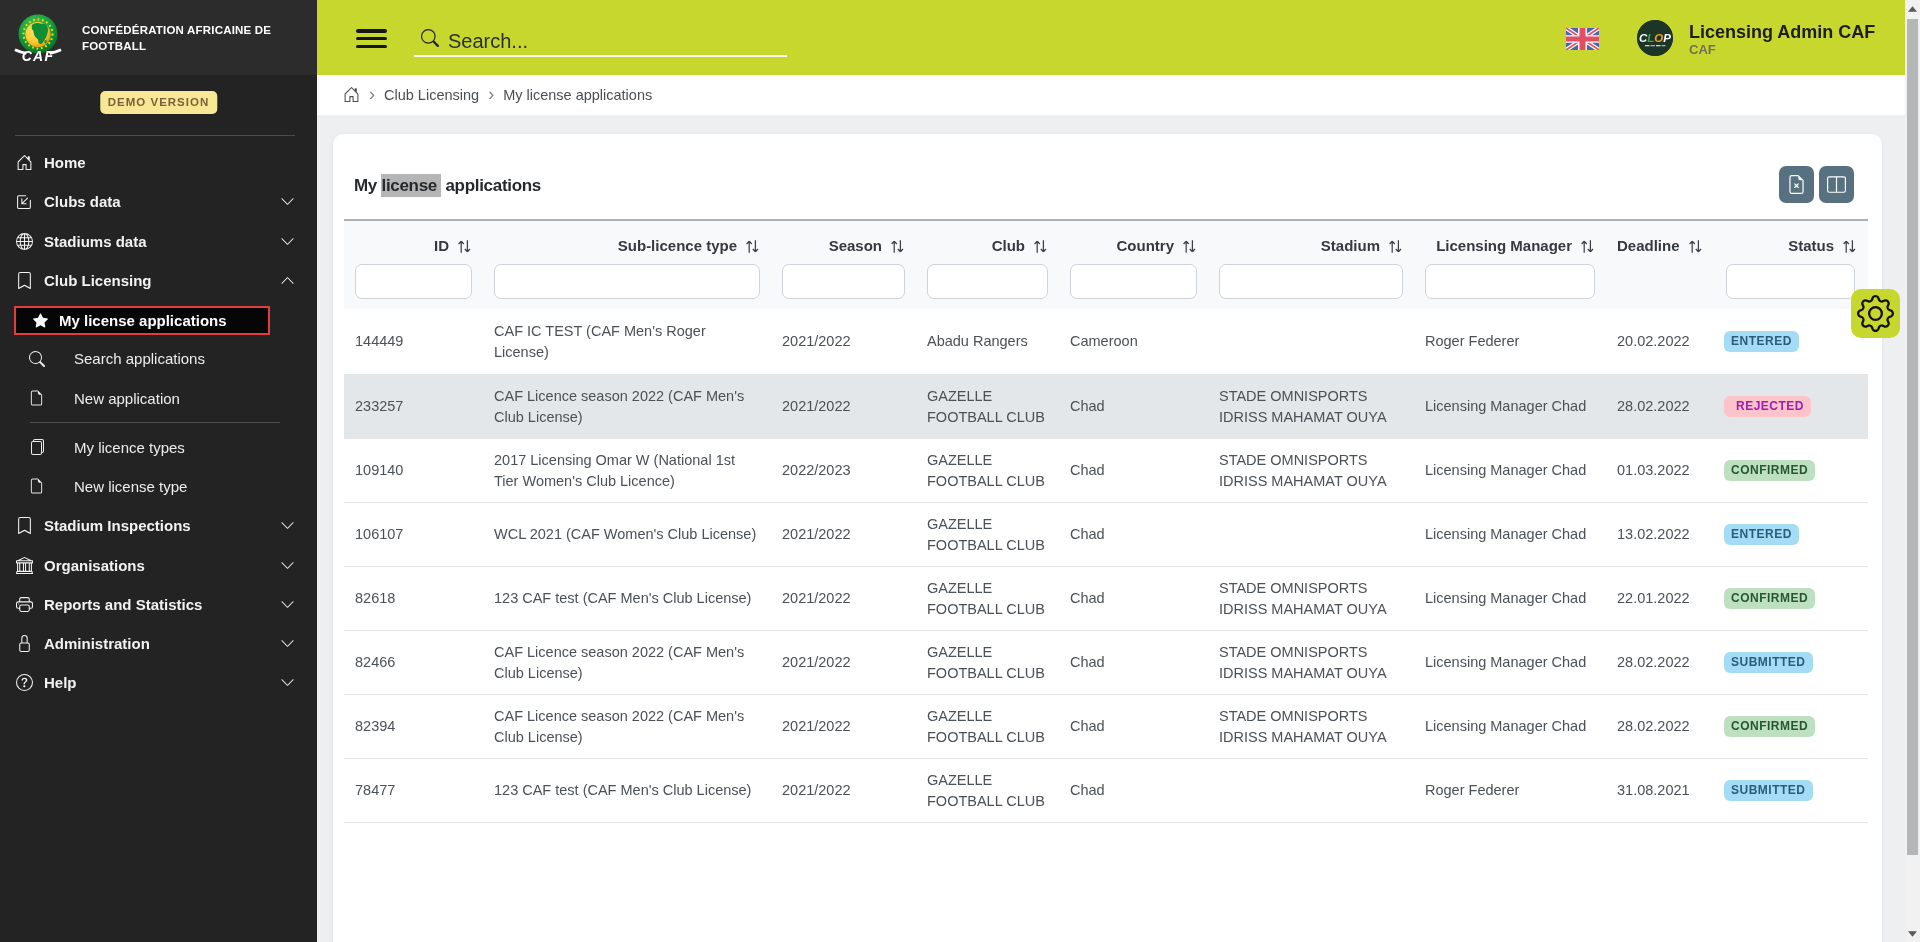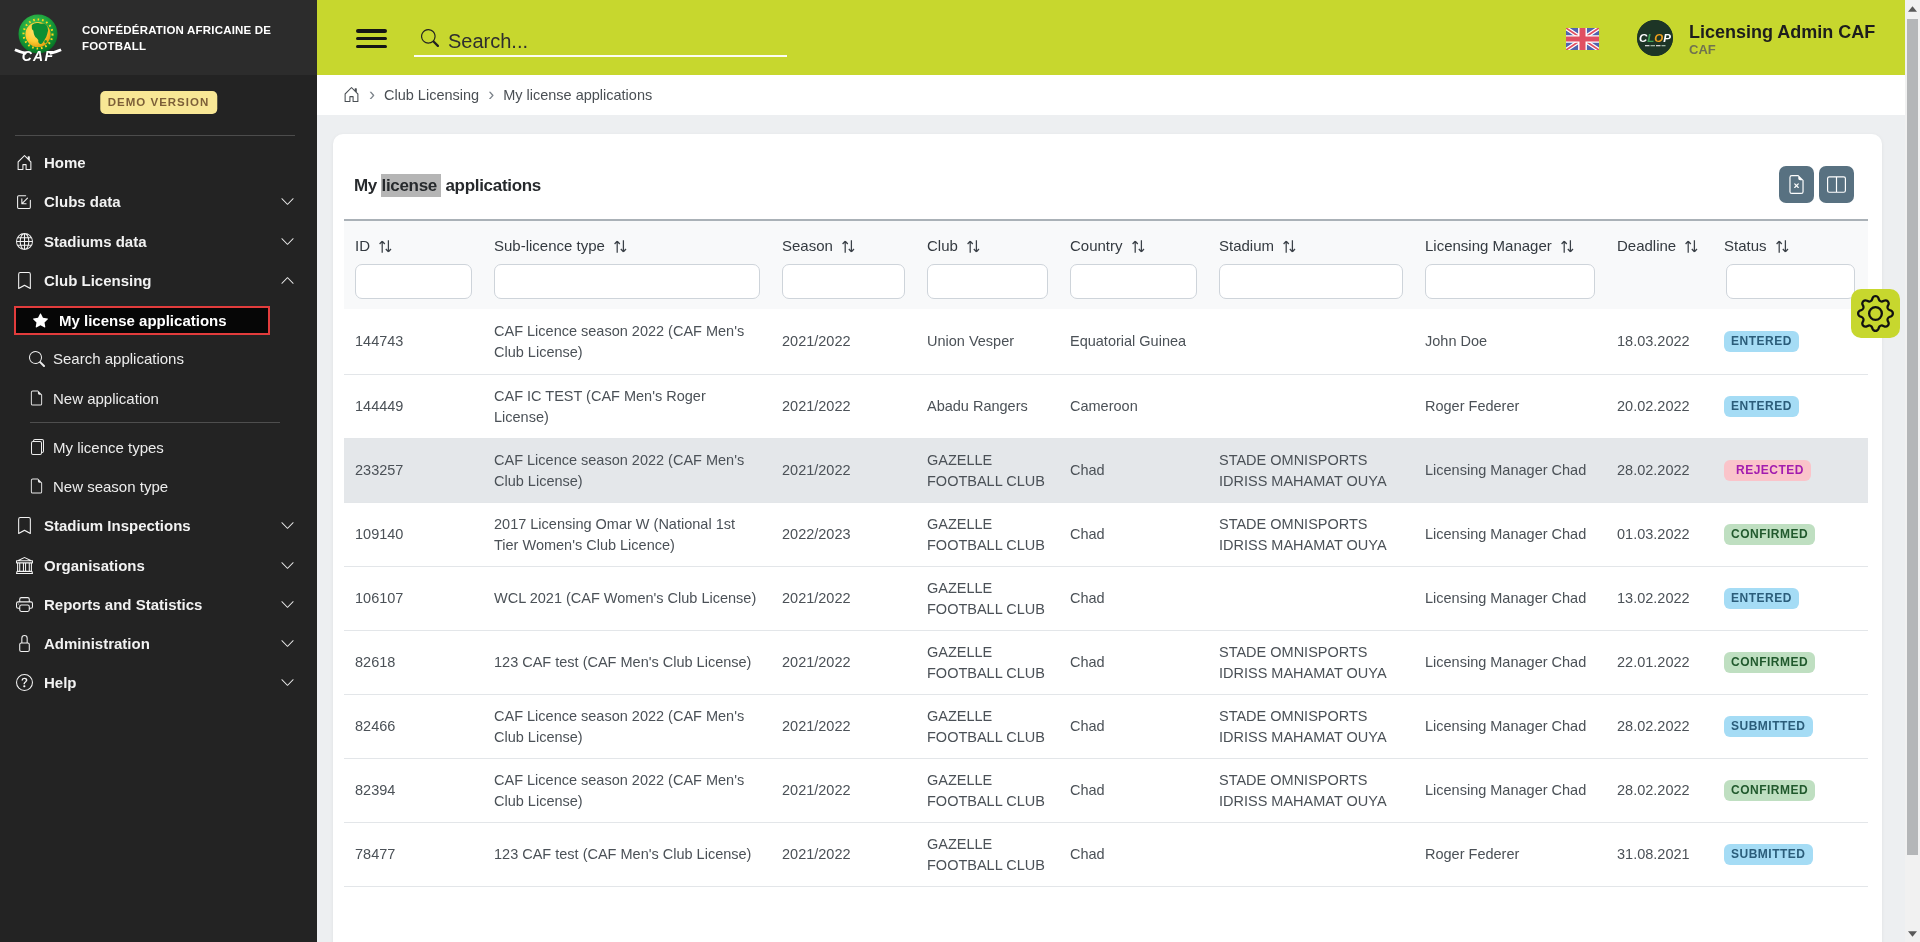"ID" thead tr.lblrow th { font-weight: normal -> bold; text-align: left -> right }
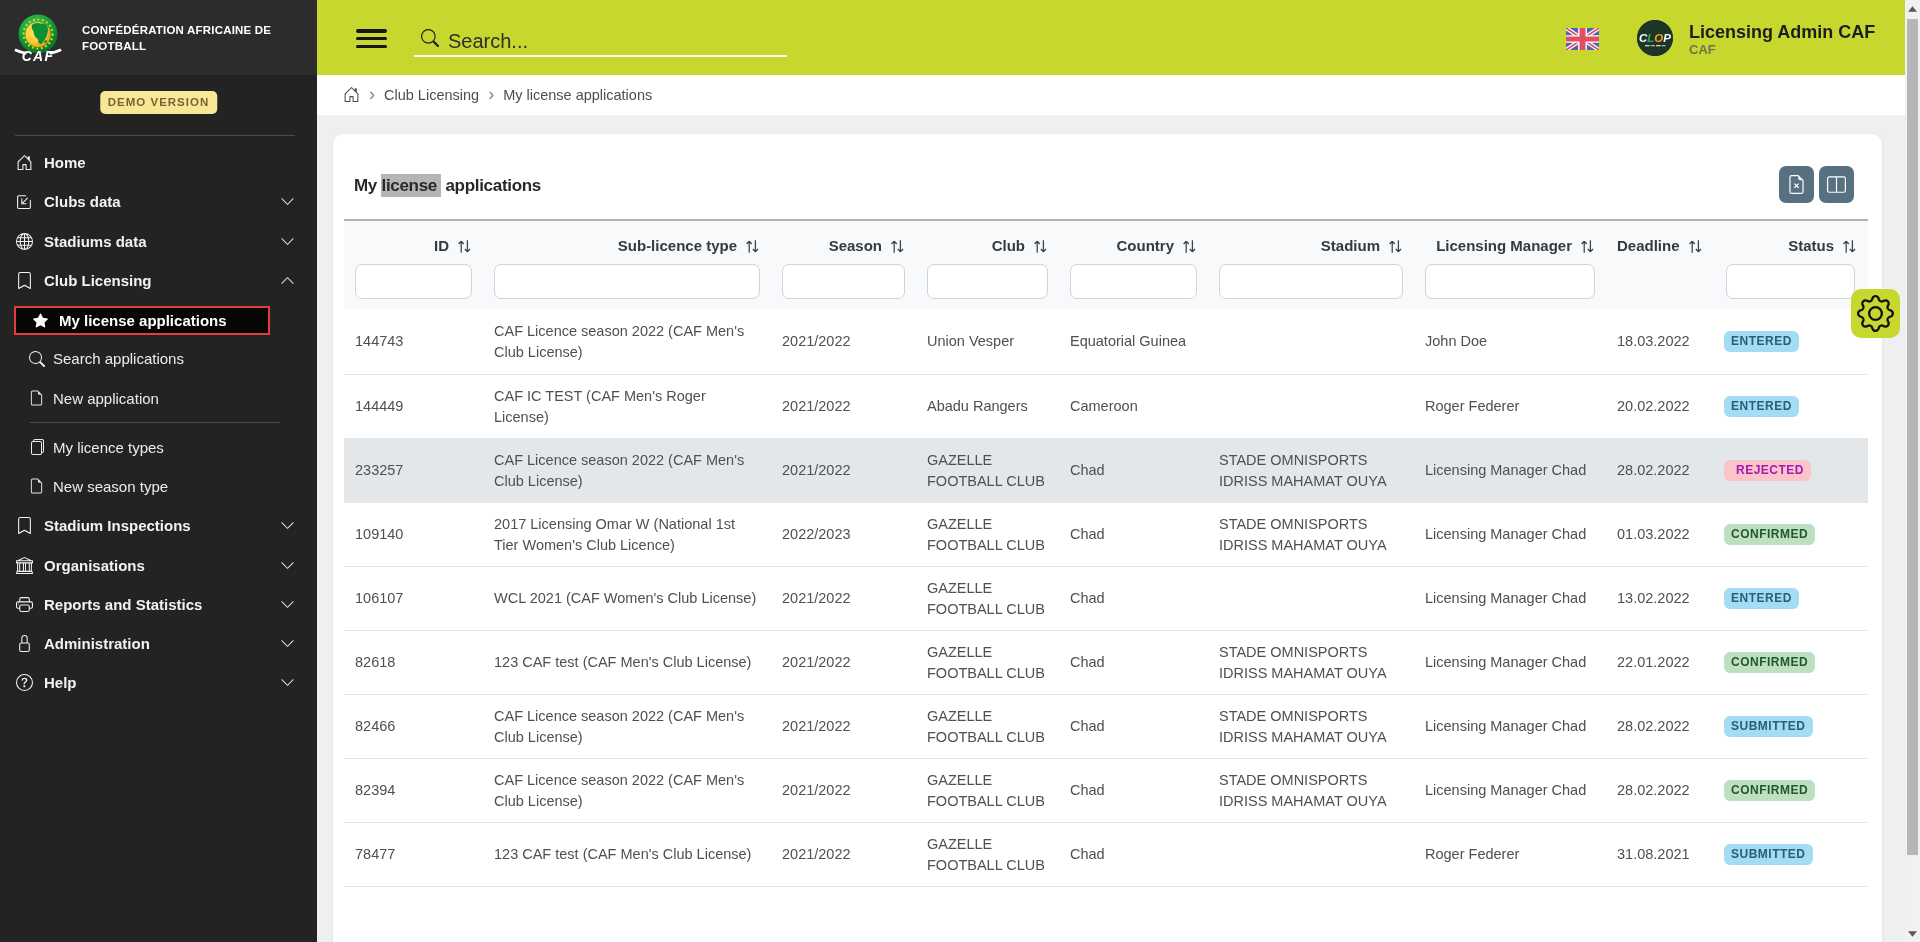"144743" tr { html: <tr> <td>144743</td> <td>CAF Licence season 2022 (CAF Men's Club License)</td> <td>2021/2022</td> <td>Union Vesper</td> <td>Equatorial Guinea</td> <td></td> <td>John Doe</td> <td>18.03.2022</td> <td><span>ENTERED</span></td> </tr> -> none }
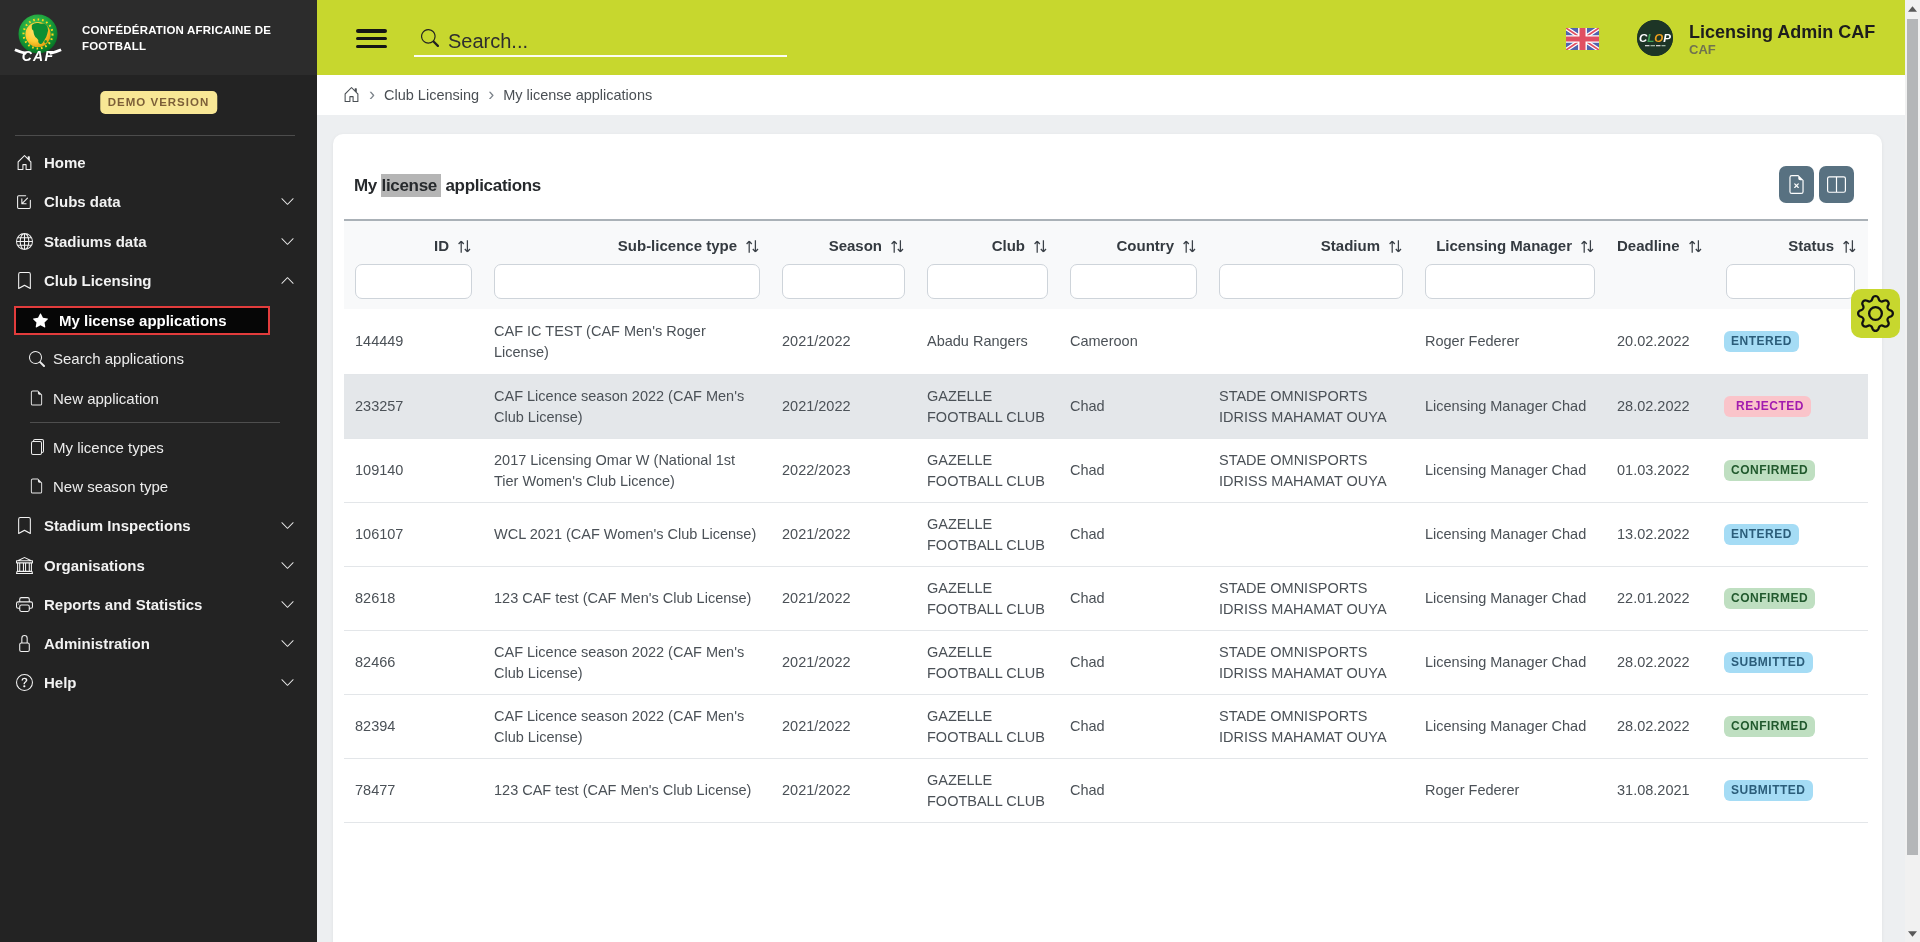"Search applications" .mi.sub .lb { left: 53px -> 74px }
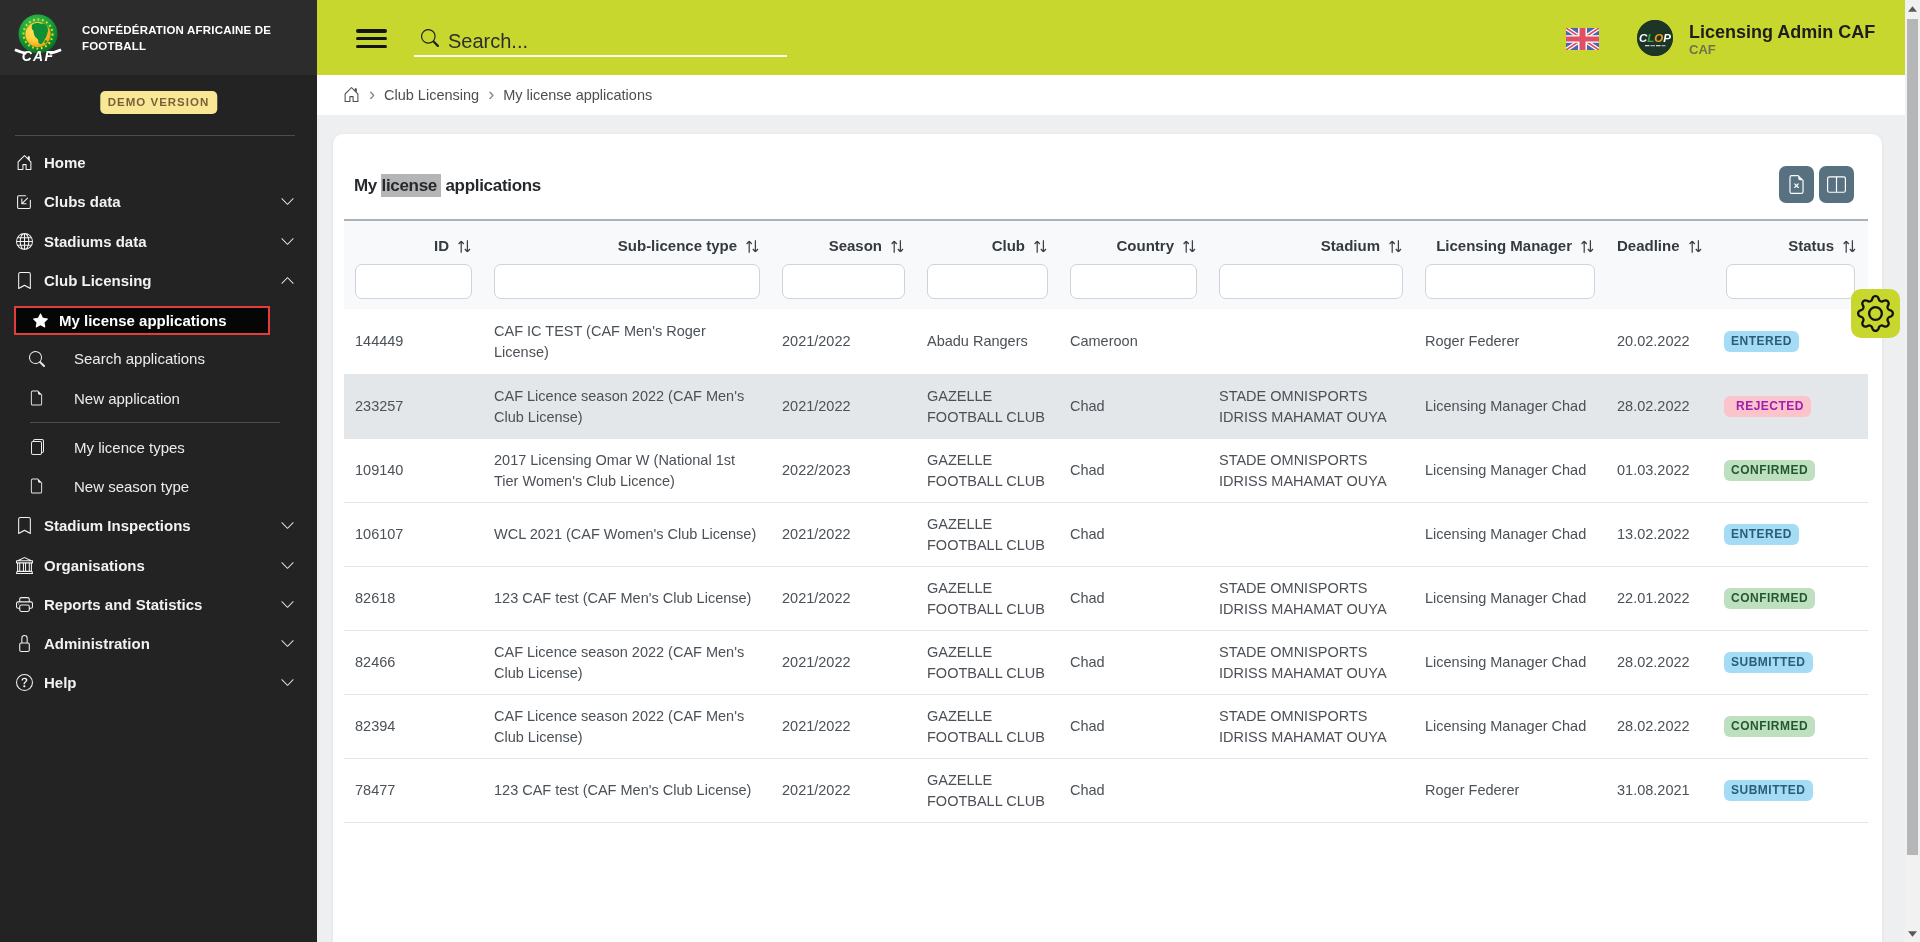"New season type" span.lb { text: season -> license }
